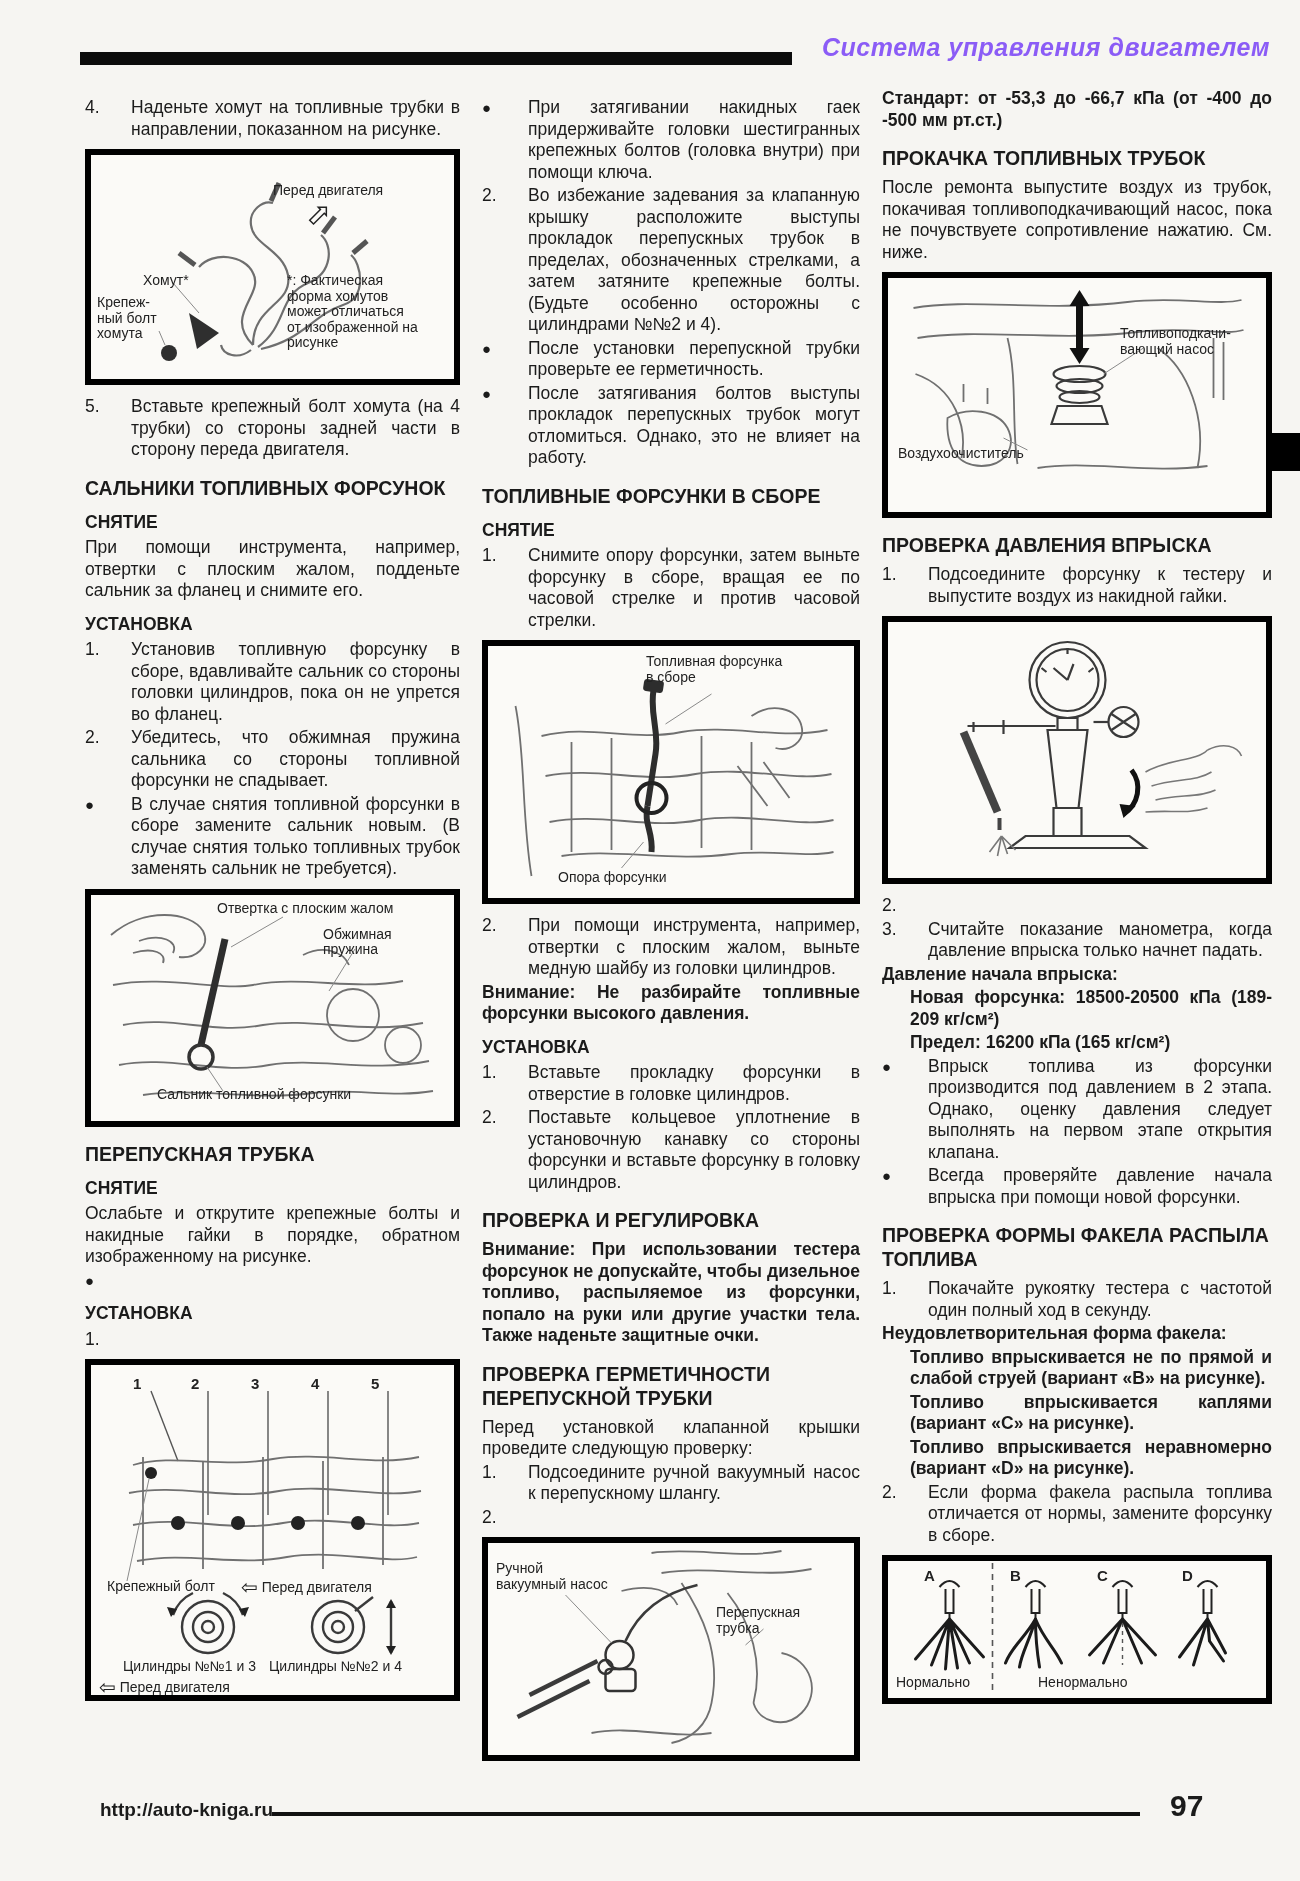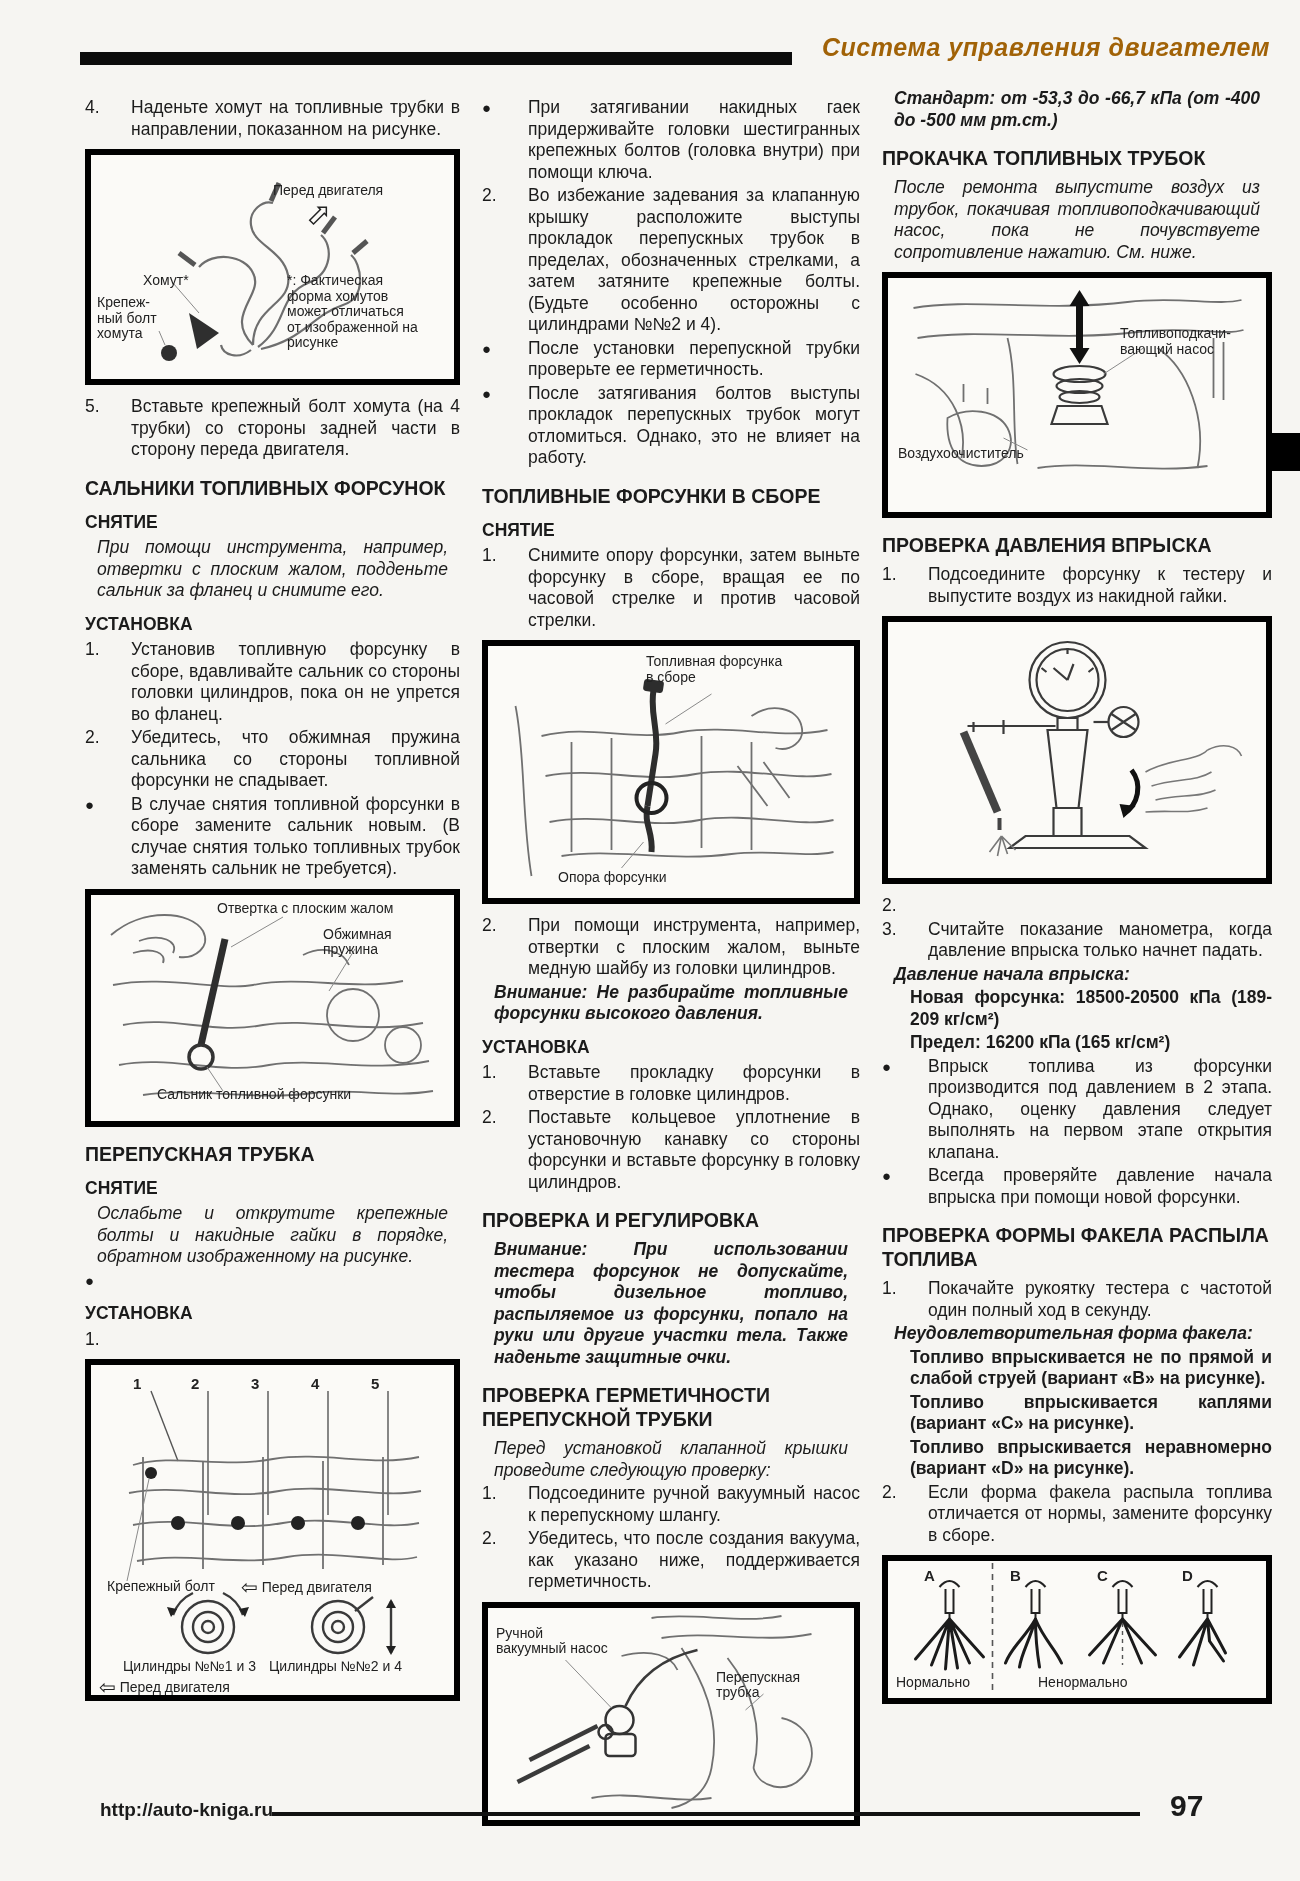"Система управления двигателем" .header-title { color: #a16207 -> #8b5cf6 }
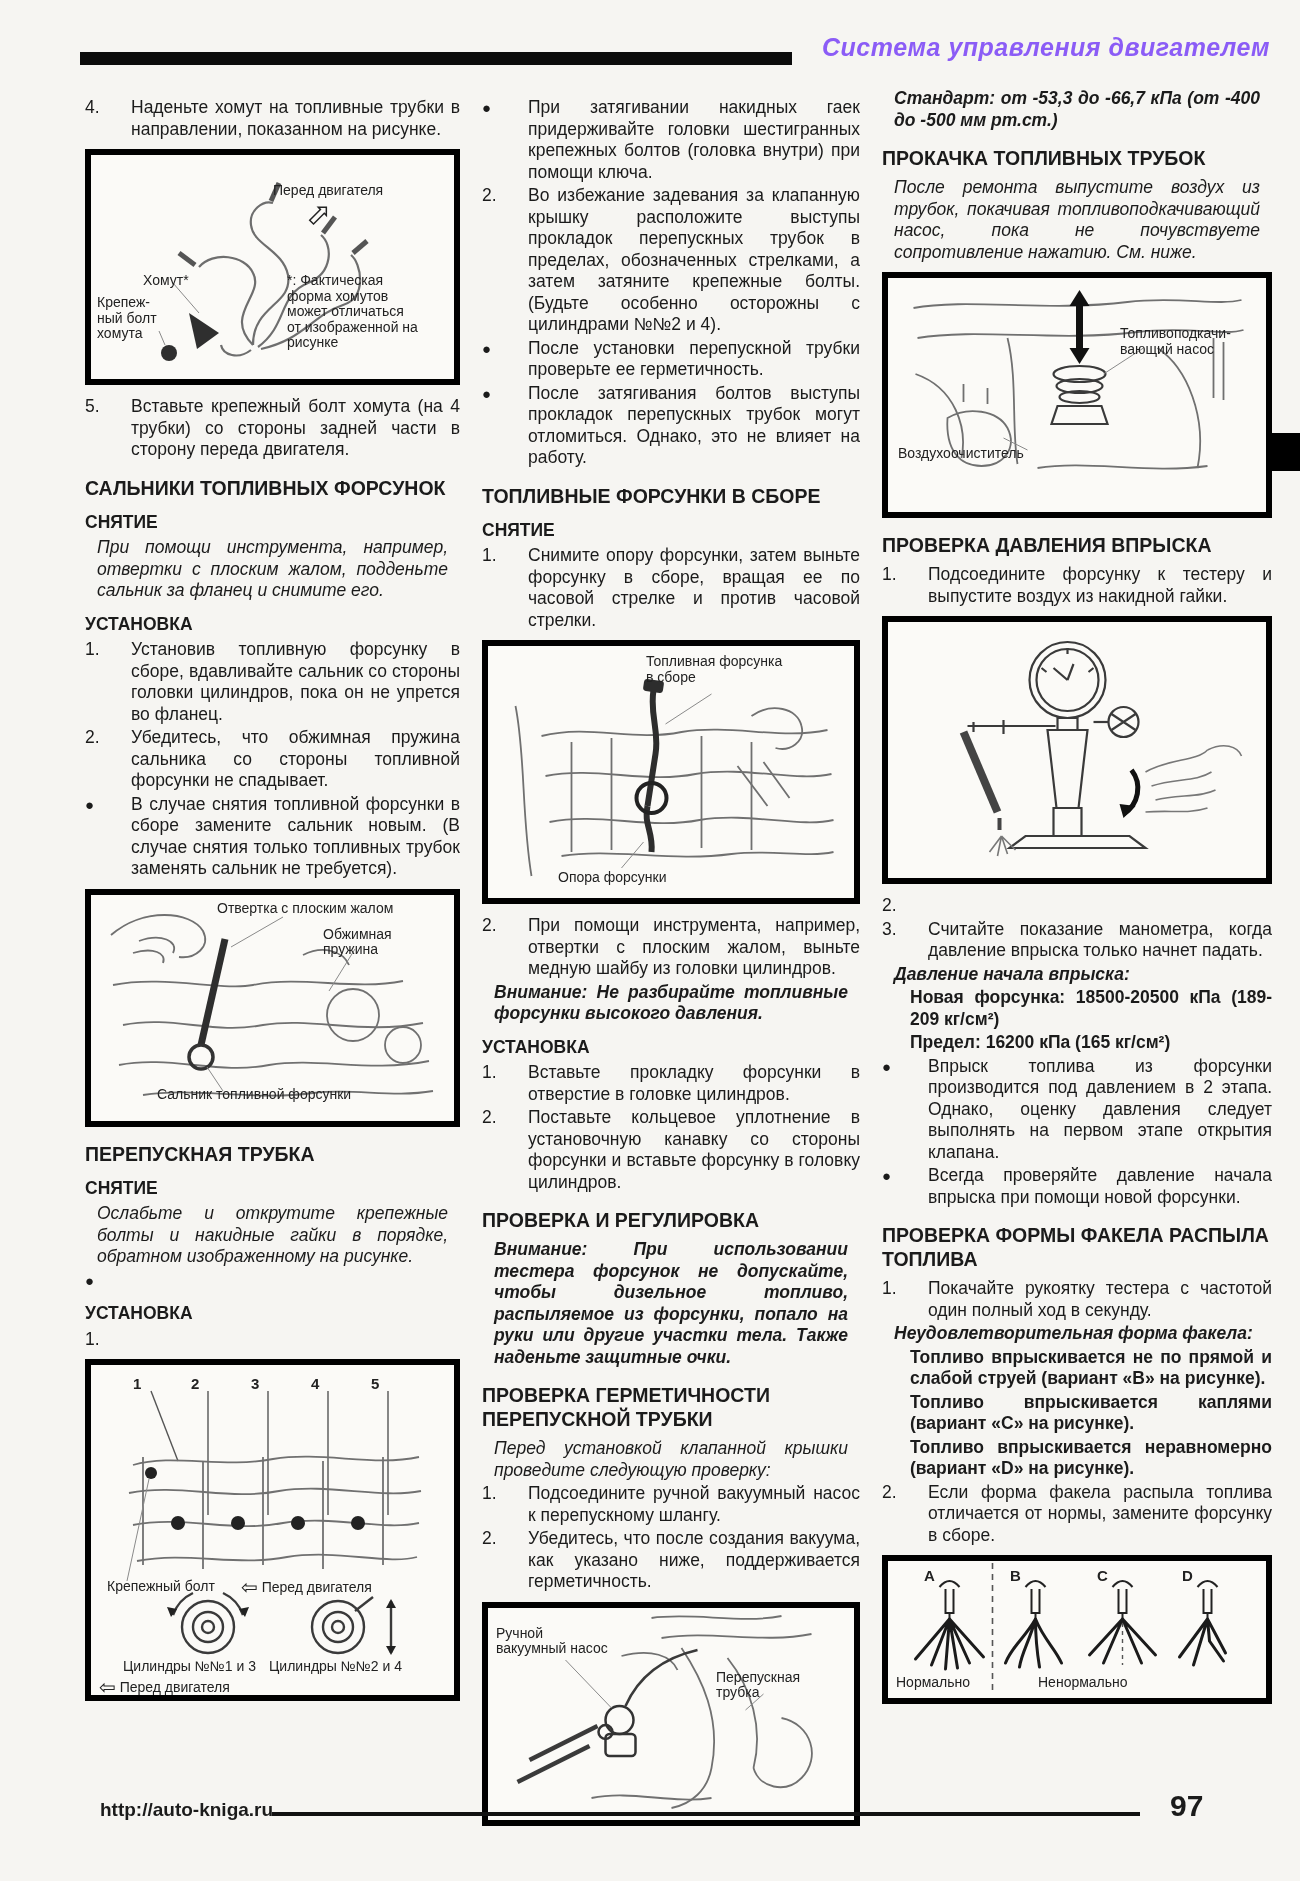"Стандарт: от -53,3 до -66,7" .p { font-style: italic -> none; margin: 2px 12px -> 2px 0 }
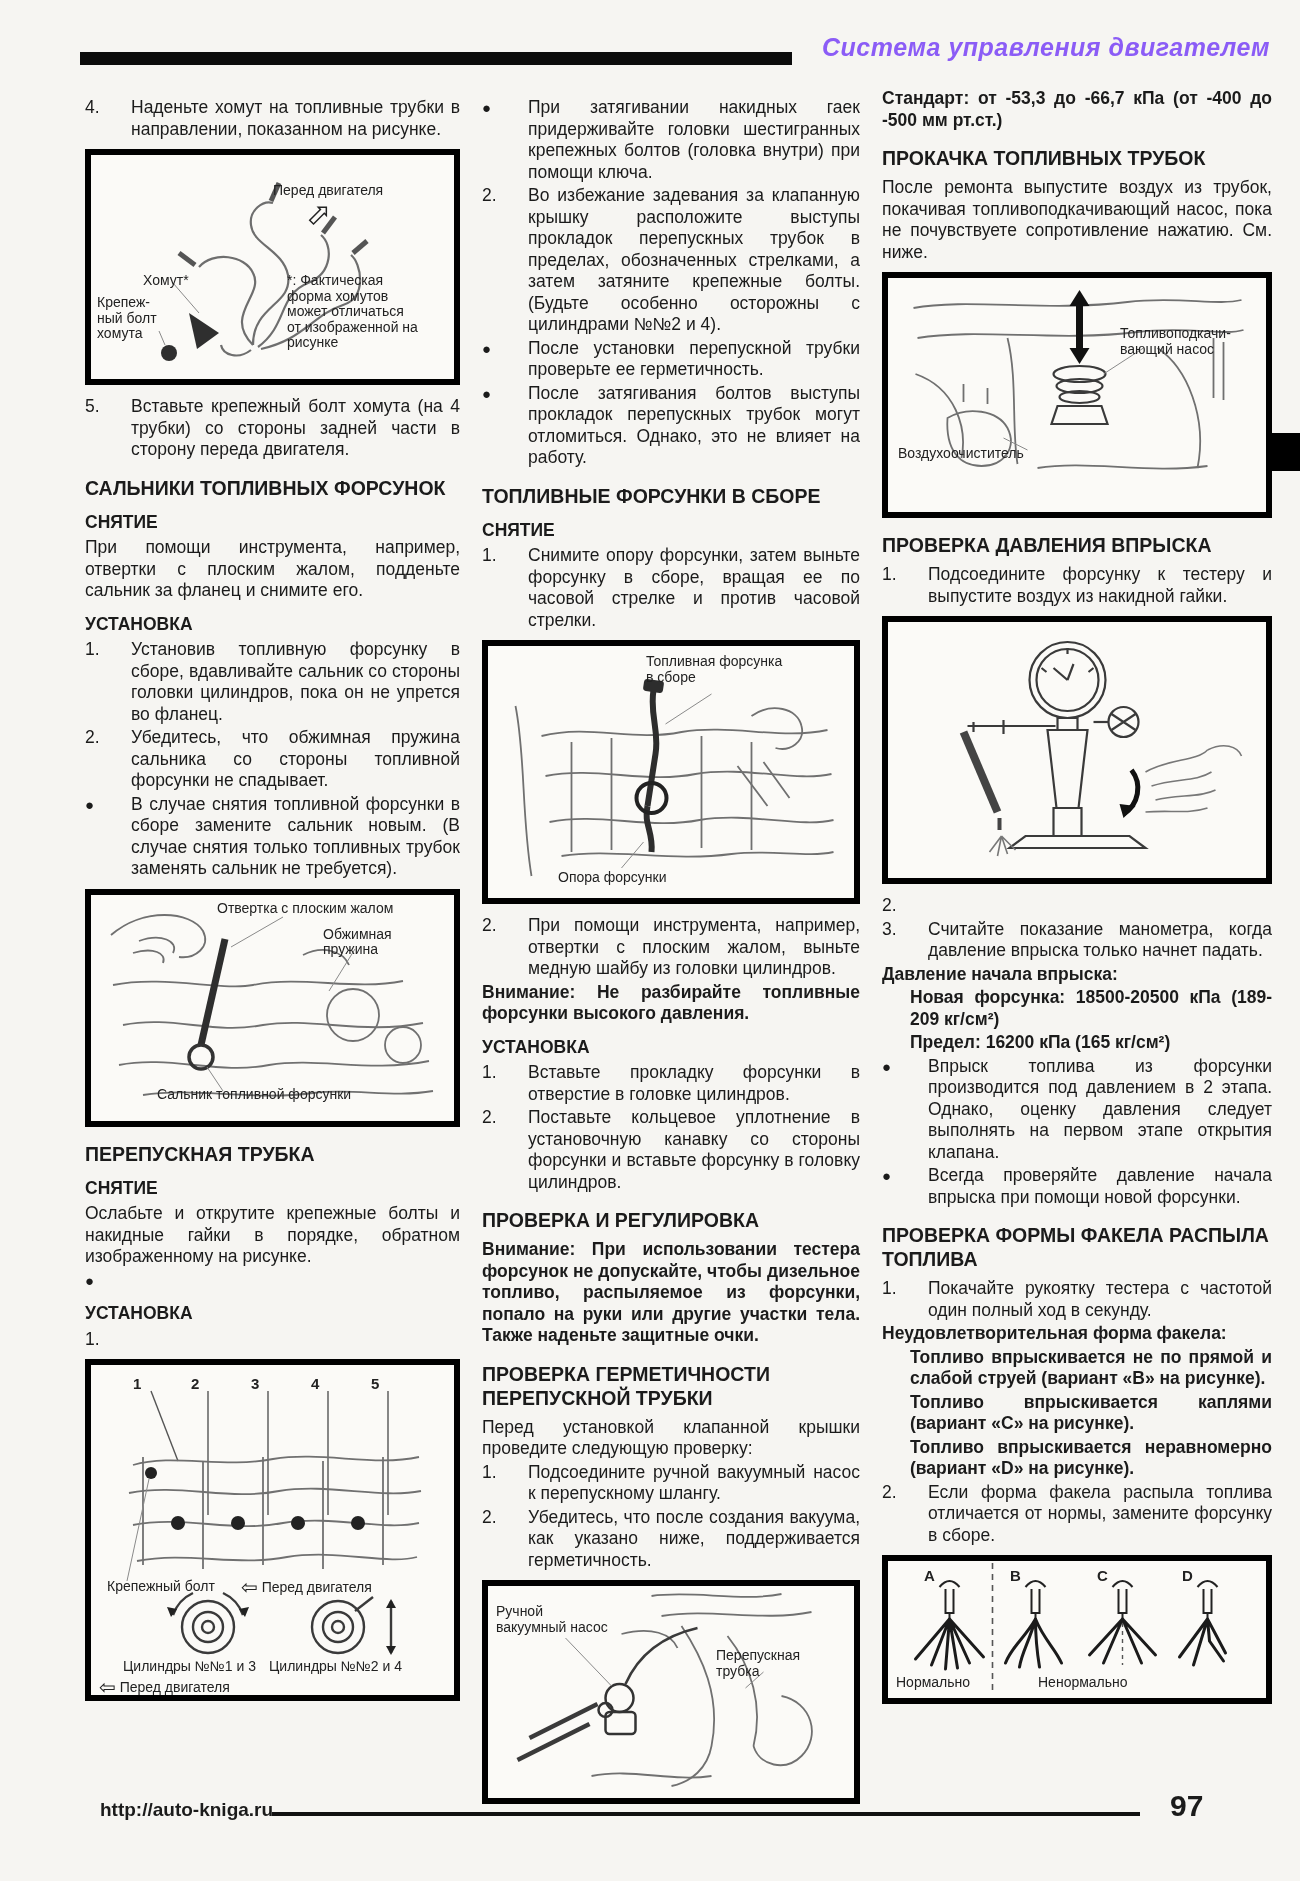"Убедитесь, что после создания вакуума," span.t { html: <span>Убедитесь, что после создания вакуума, как указано ниже, поддерживается герметичность.</span> -> none }
